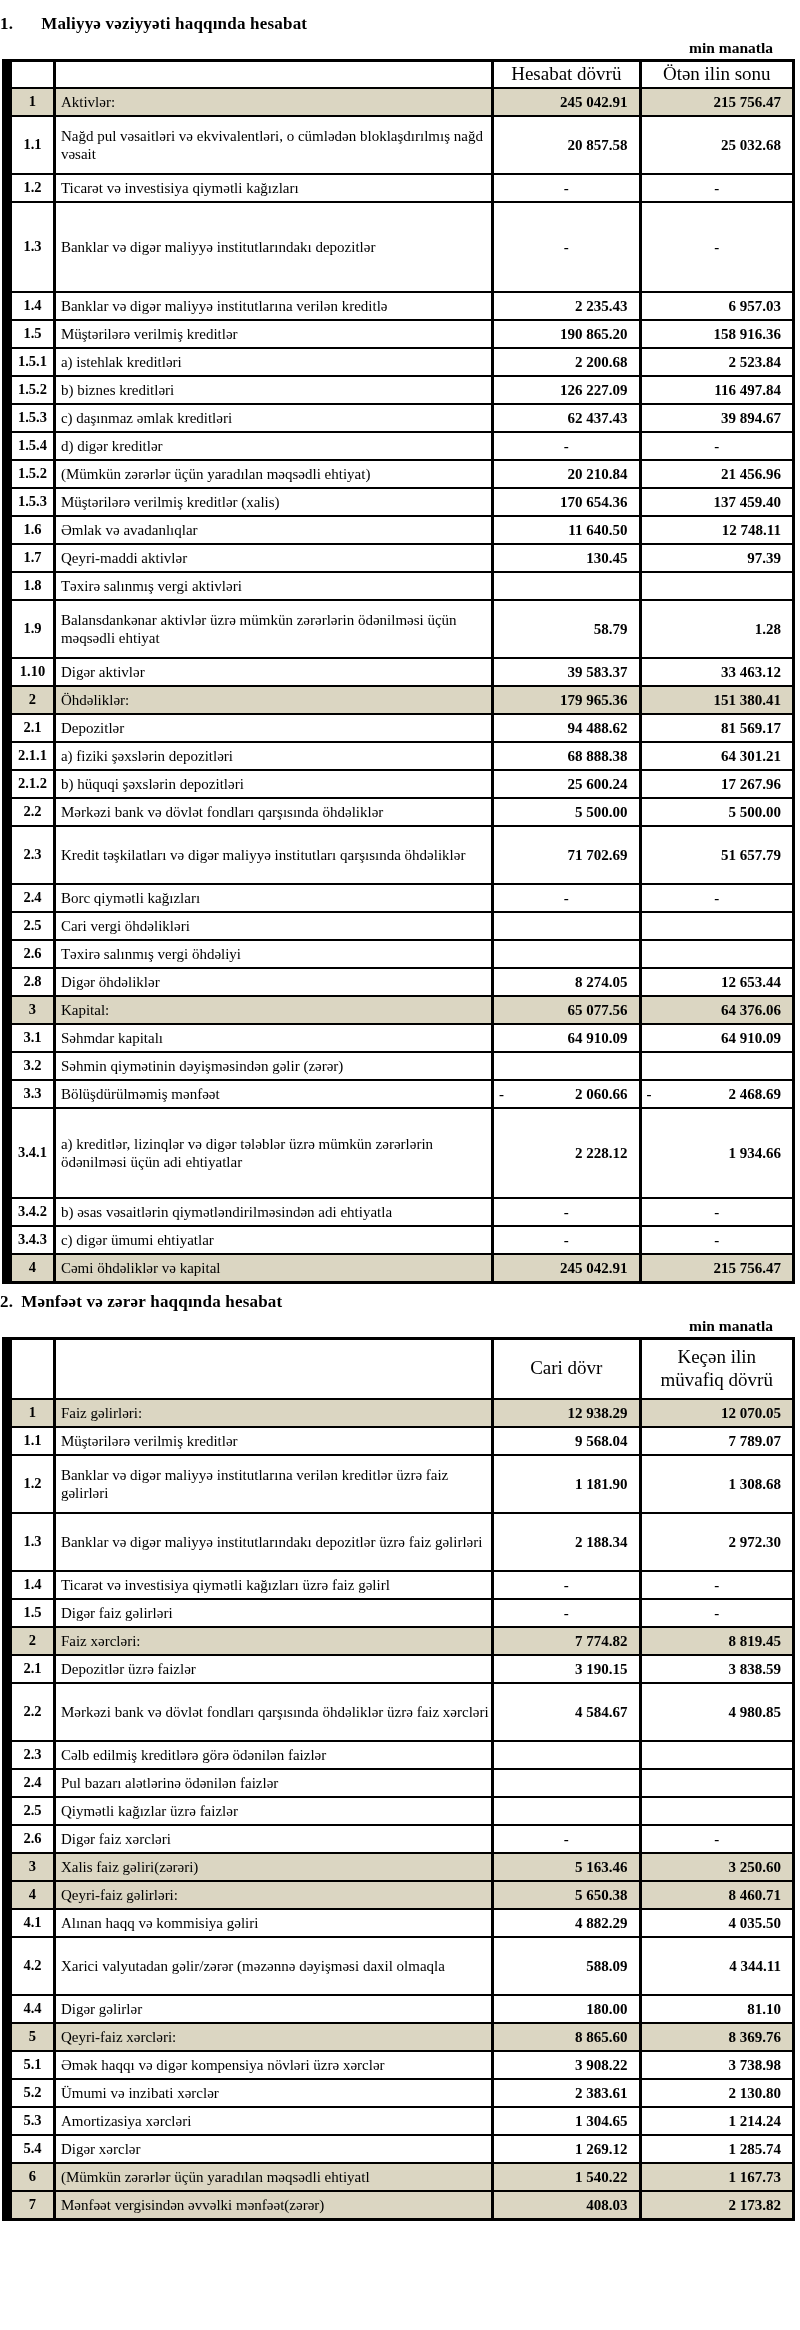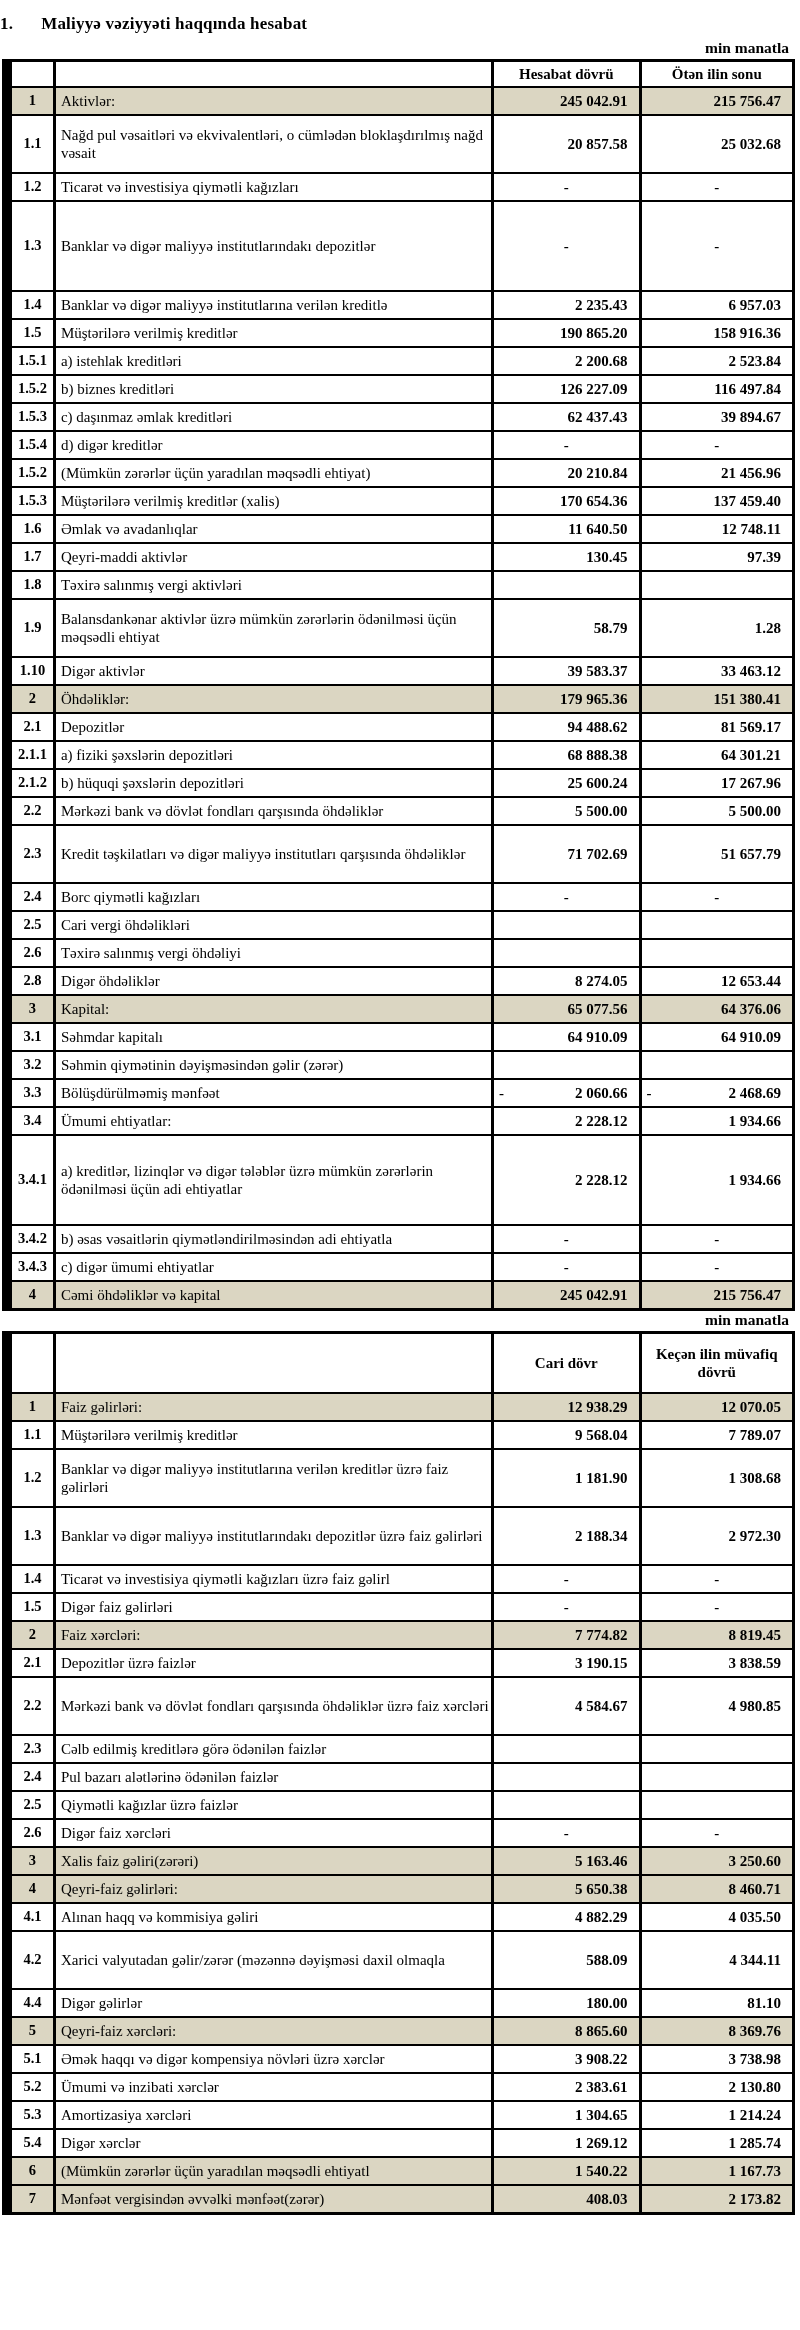"min manatla" .unit-label { margin: 0 0 2px 0 -> 0 16px 2px 0 }
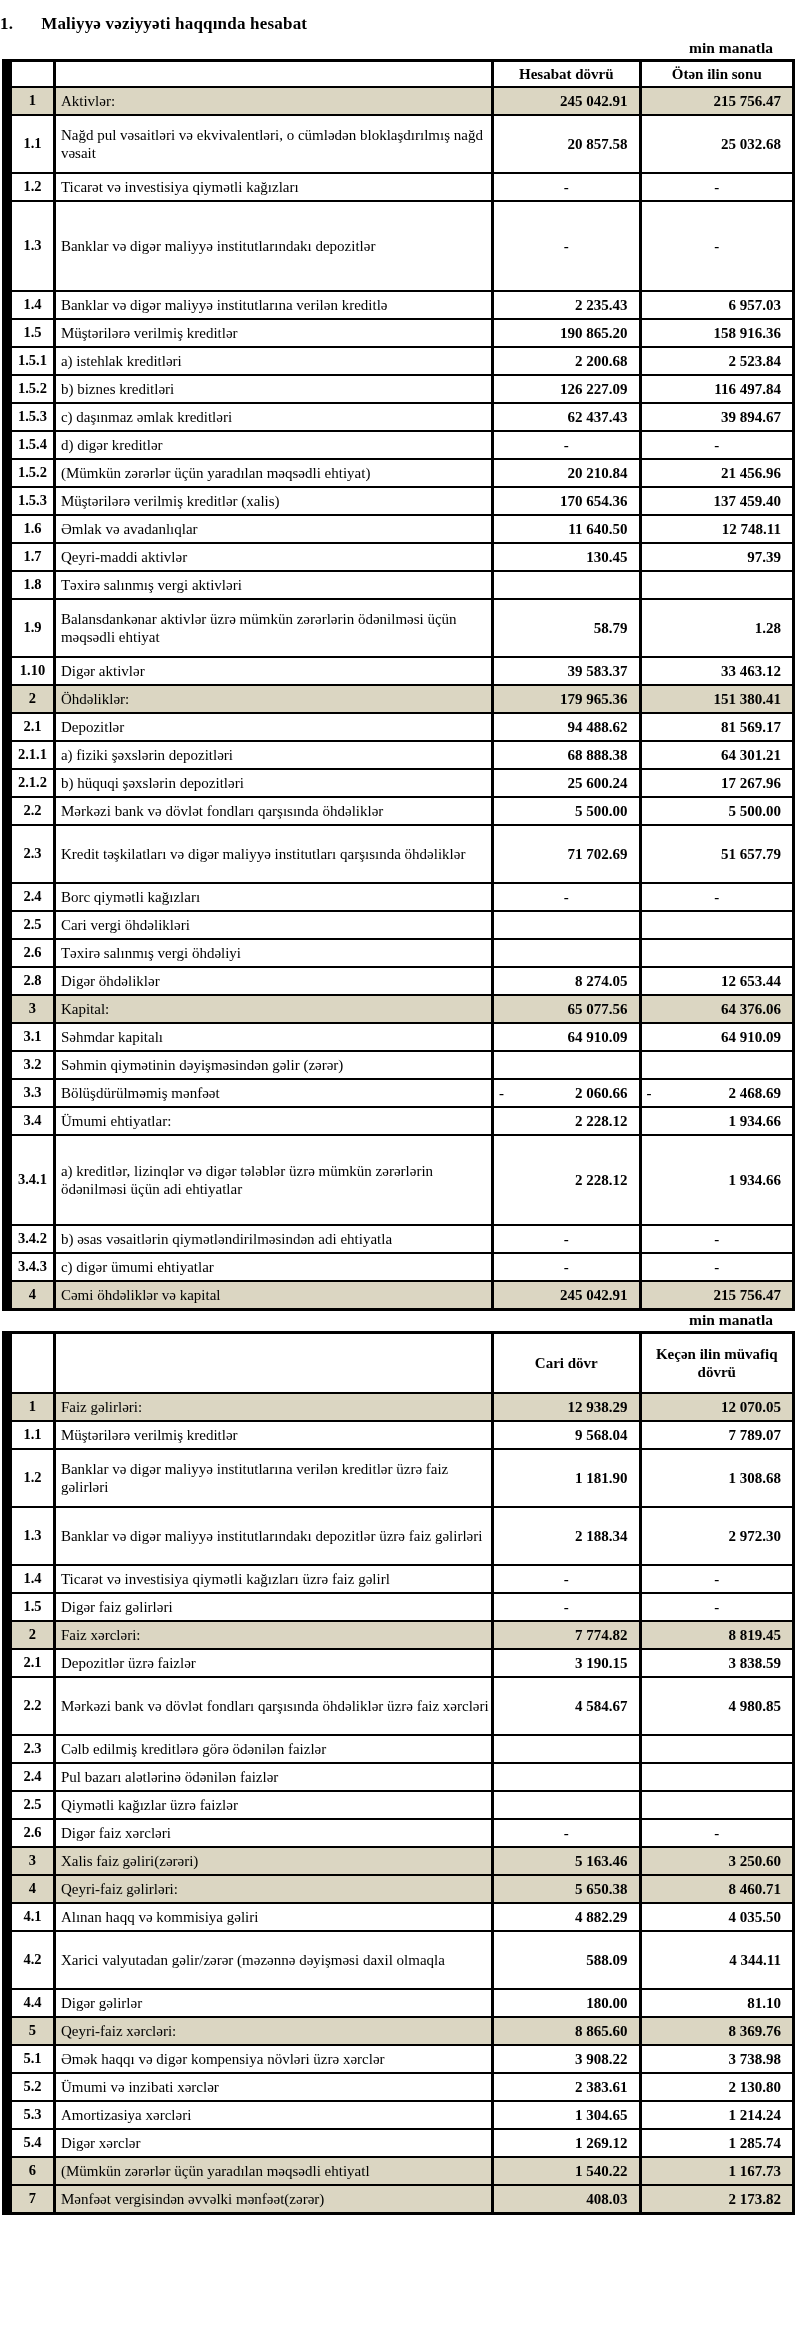"Hesabat dövrü" thead th { font-size: 15px -> 19px; font-weight: bold -> normal }
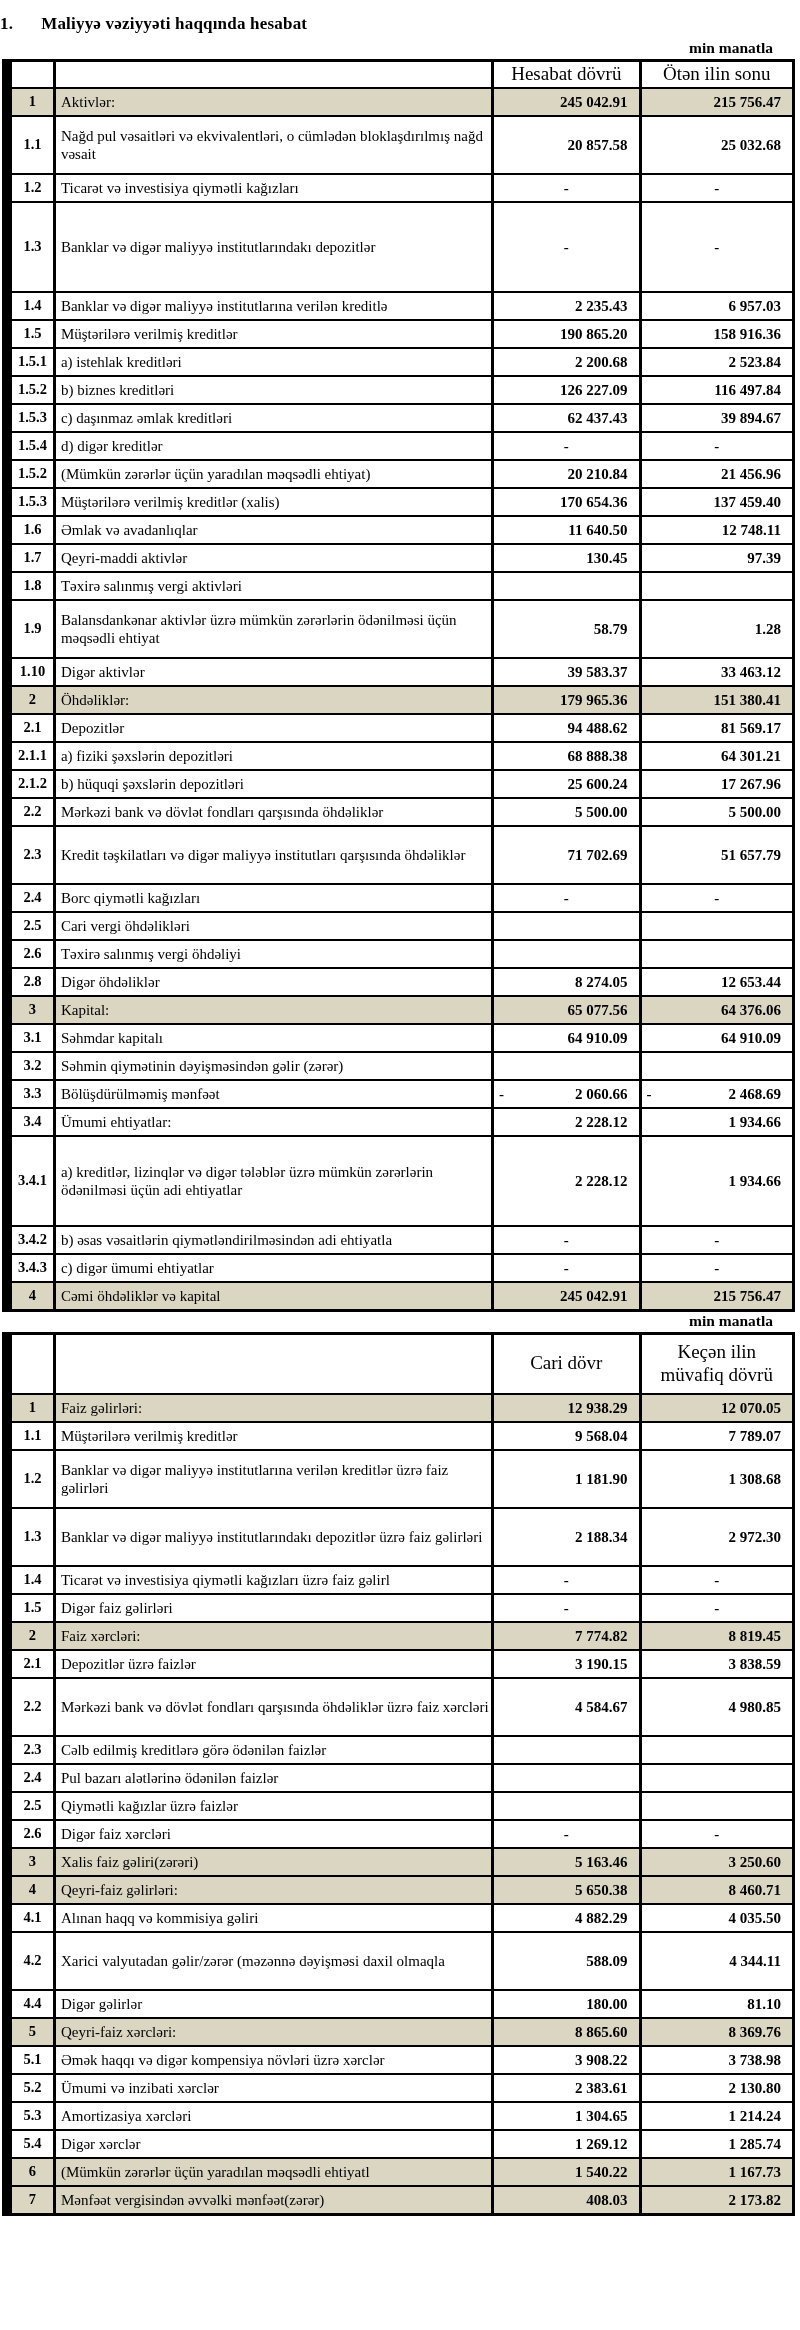"3.4" tr { html: <tr> <td>3.4</td> <td>Ümumi ehtiyatlar:</td> <td>2 228.12</td> <td>1 934.66</td> </tr> -> none }
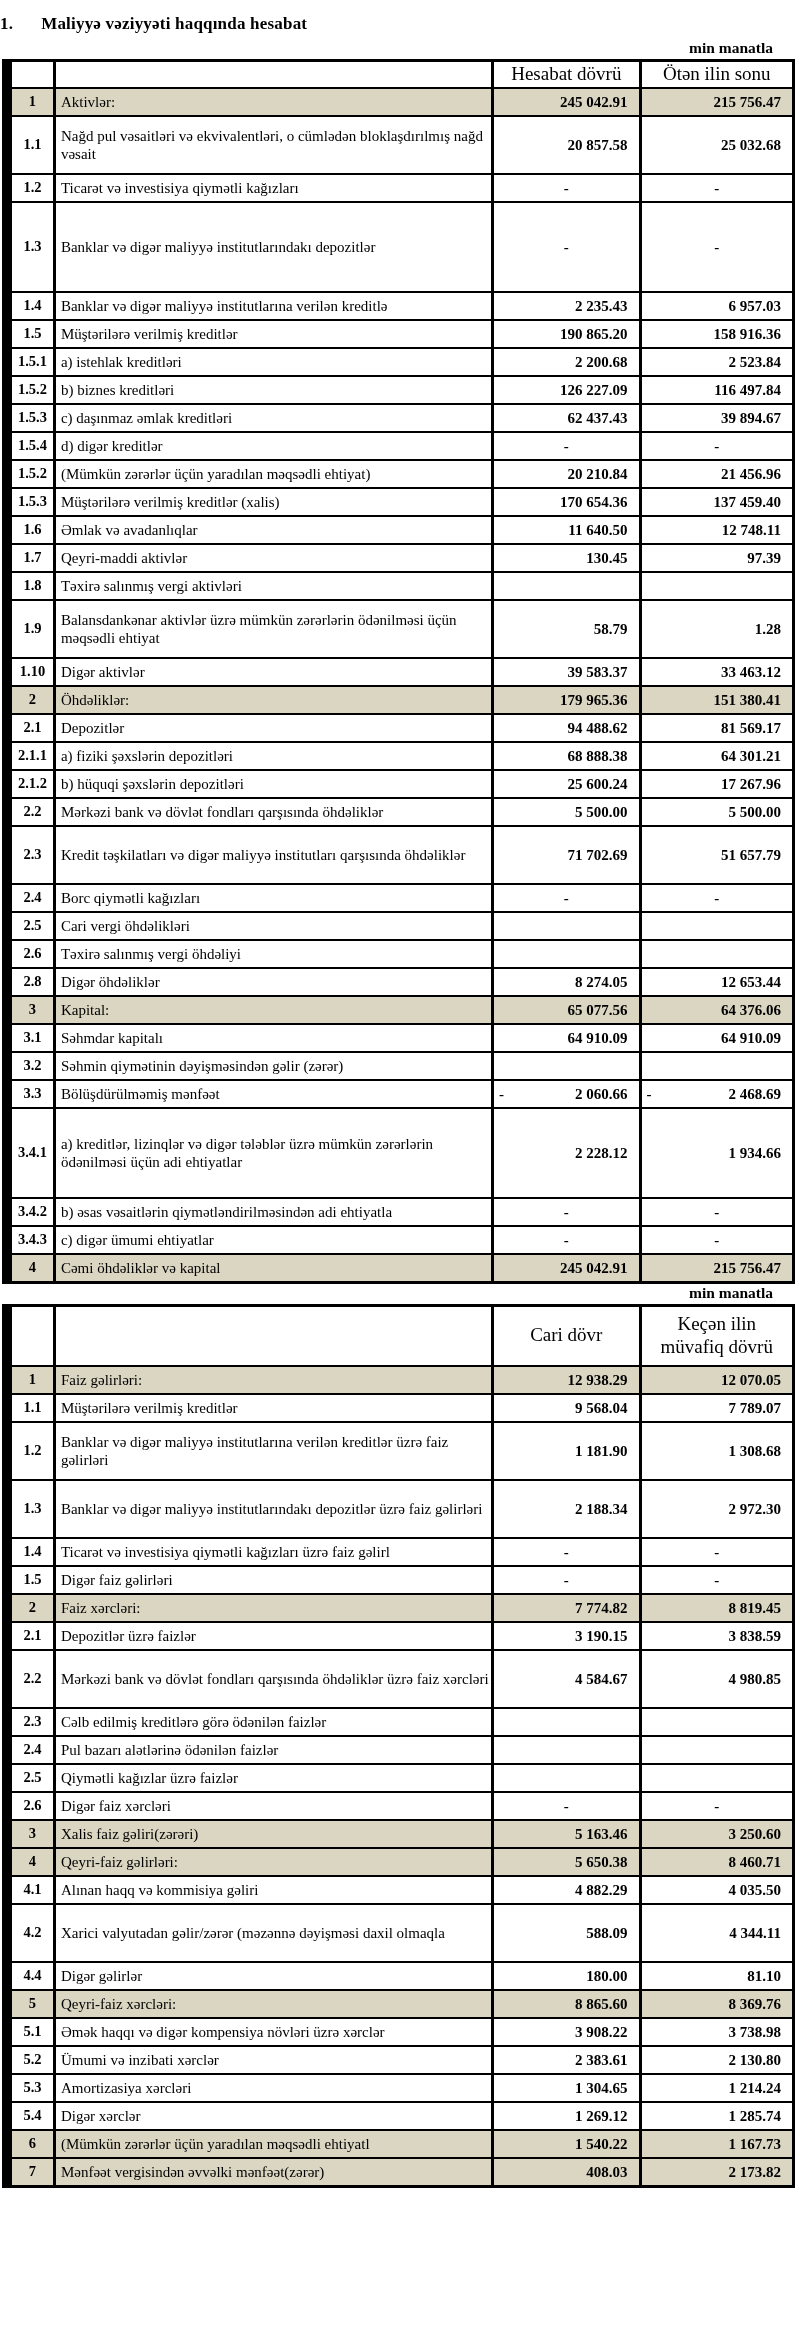"2. Mənfəət və zərər haqqında" div.rpt-title { html: none -> <div><span>2.</span><span>Mənfəət və zərər haqqında hesabat</span></div> }
